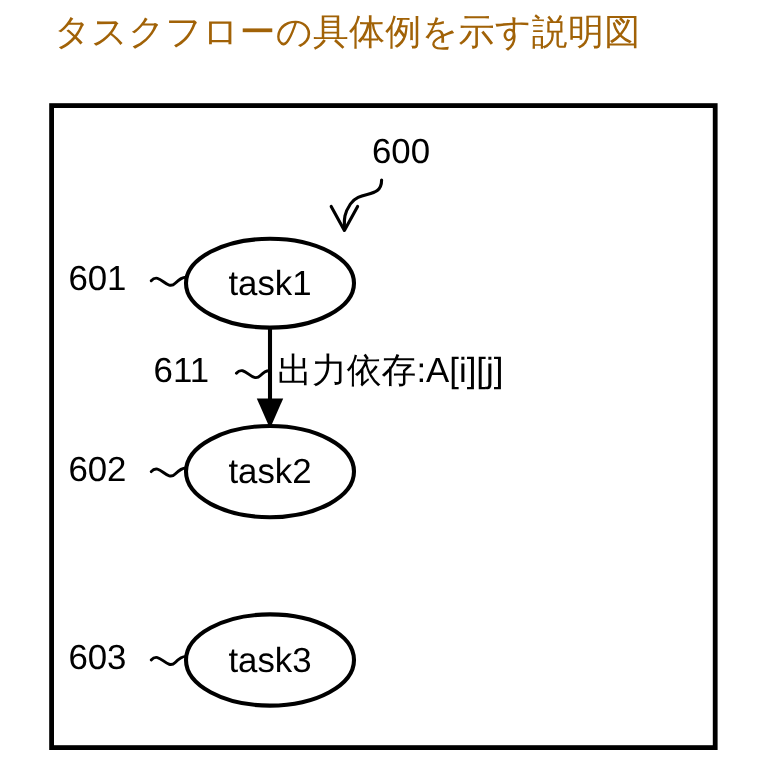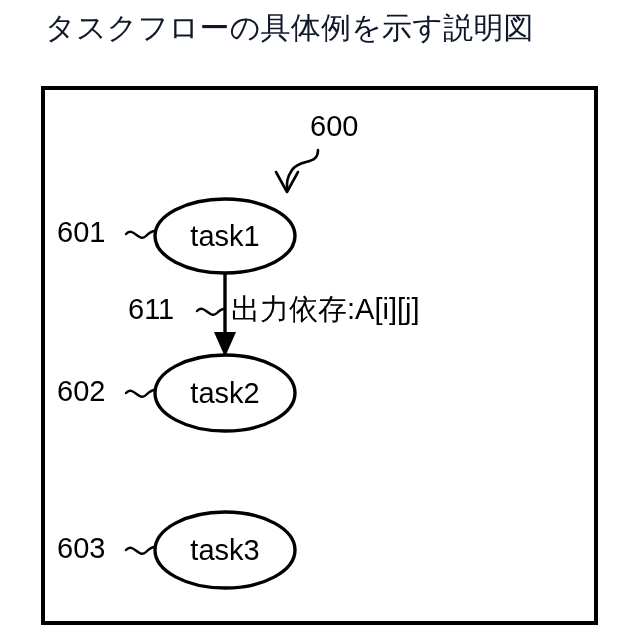"タスクフローの具体例を示す説明図" .figure-title { color: #0f172a -> #a16207 }
